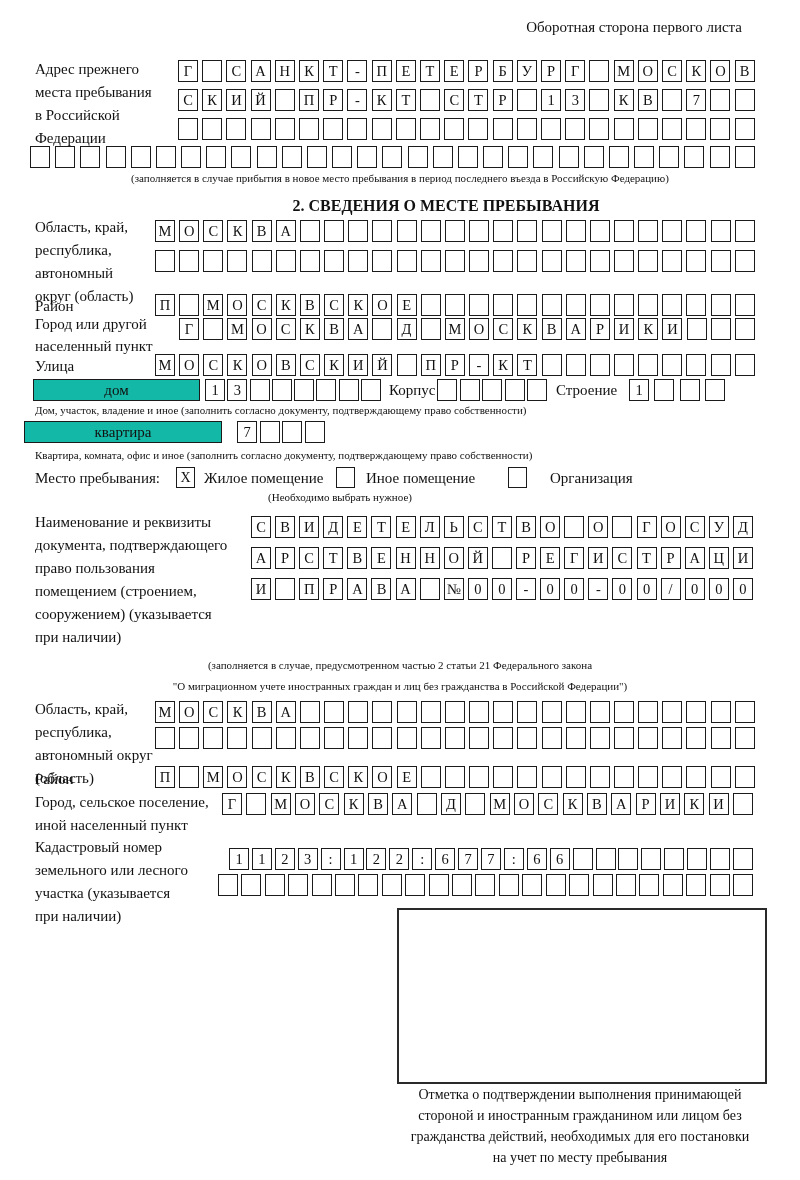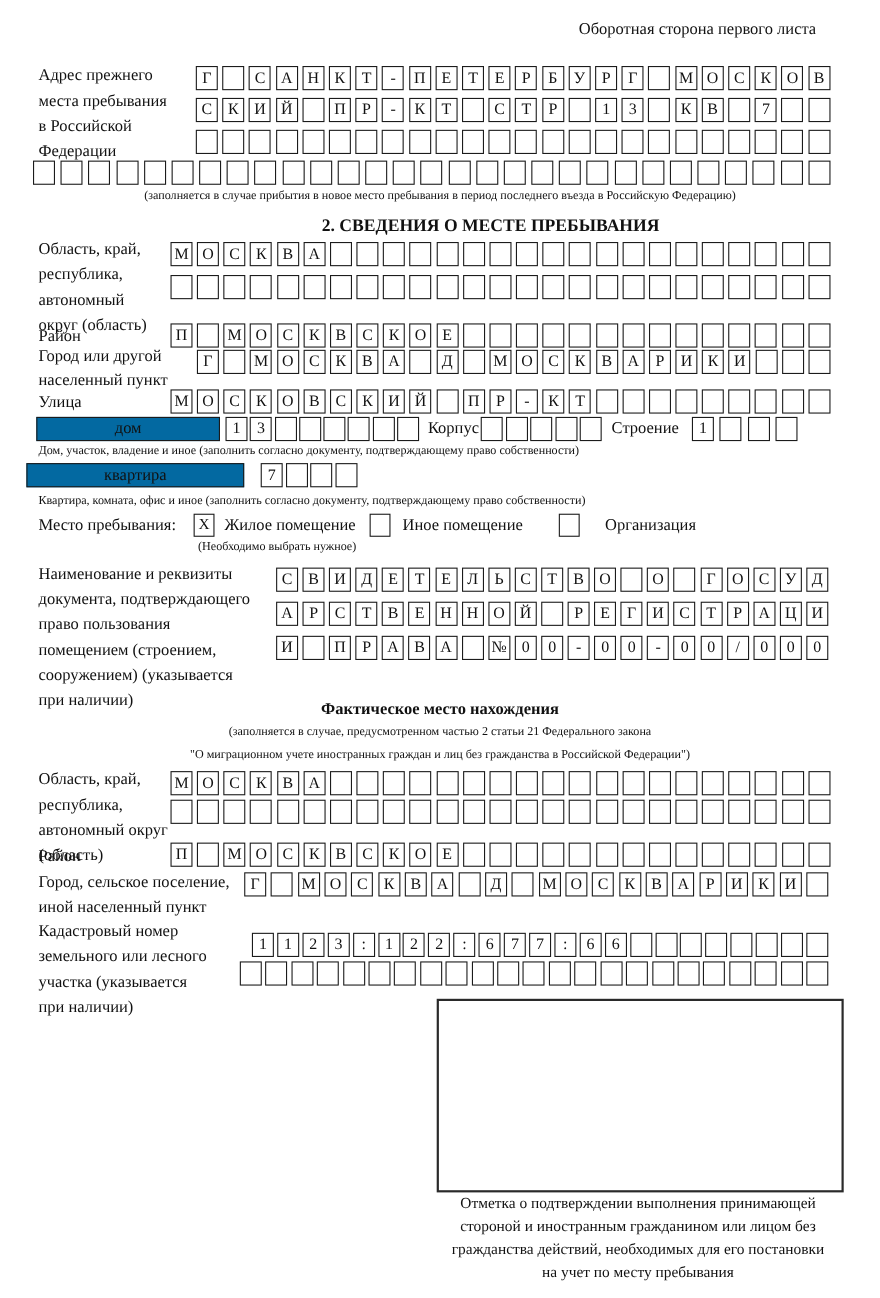"дом" .labelbox { background: #0369a1 -> #14b8a6 }
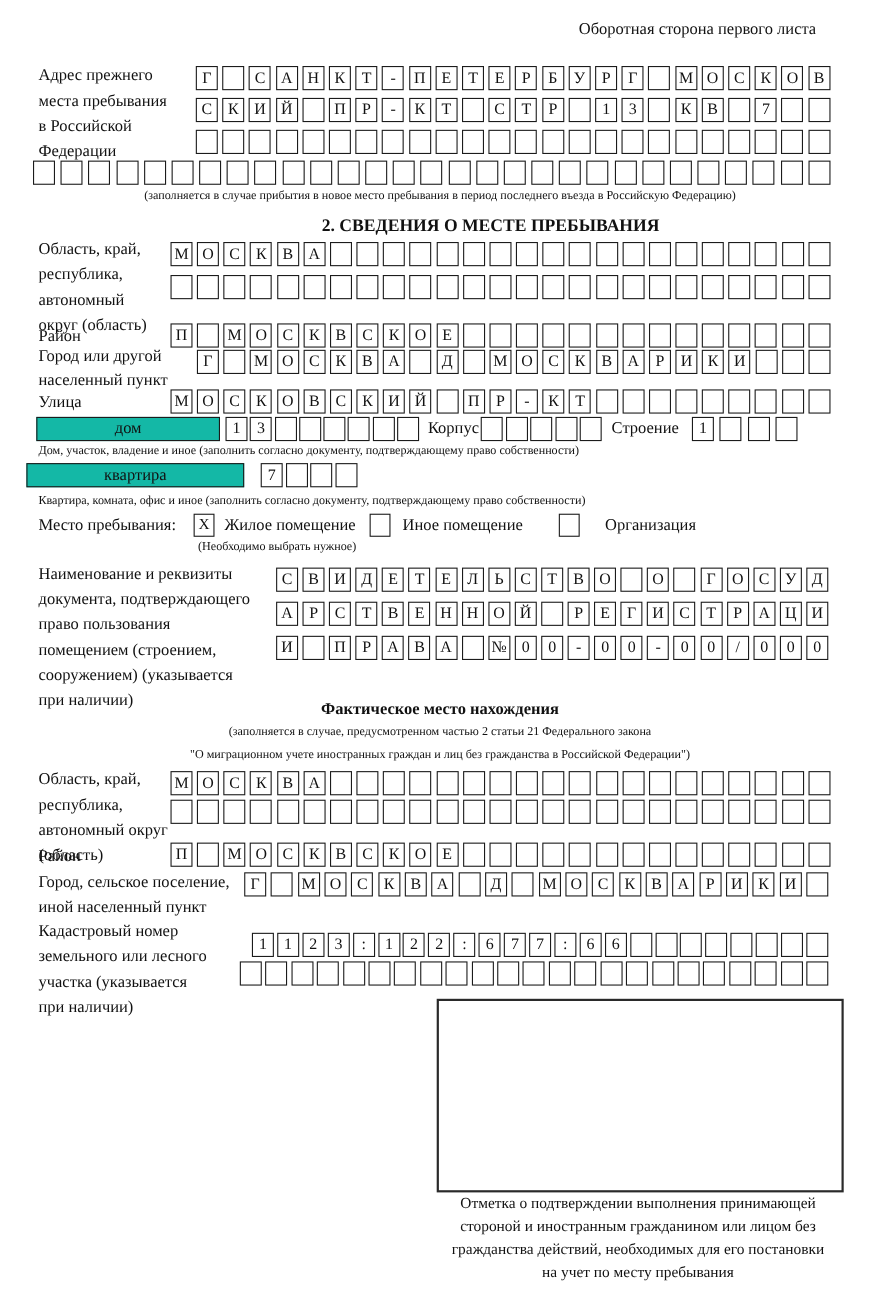"(Необходимо выбрать нужное)" div.t { text-align: left -> center }
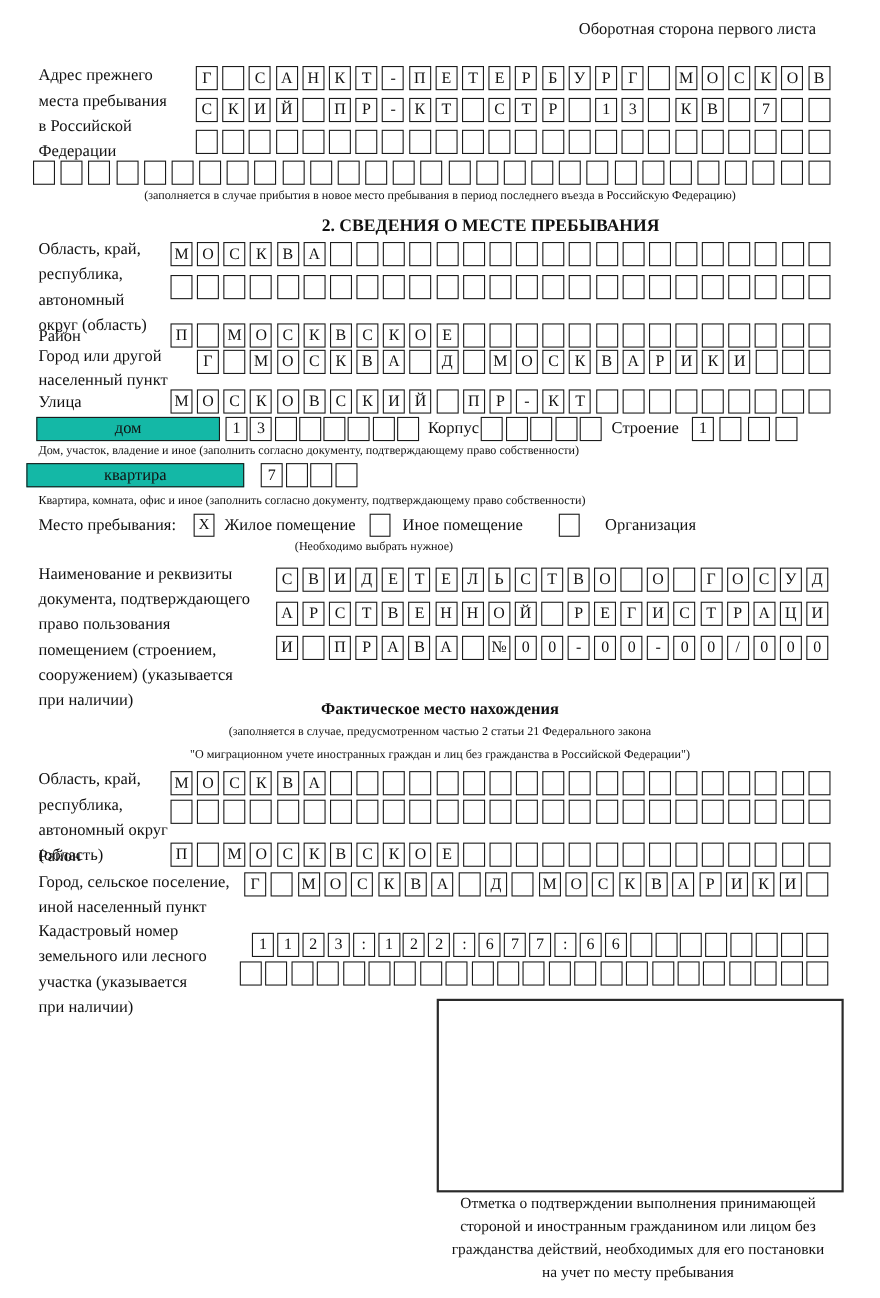"Фактическое место нахождения" div.t { html: <div>Фактическое место нахождения</div> -> none }
